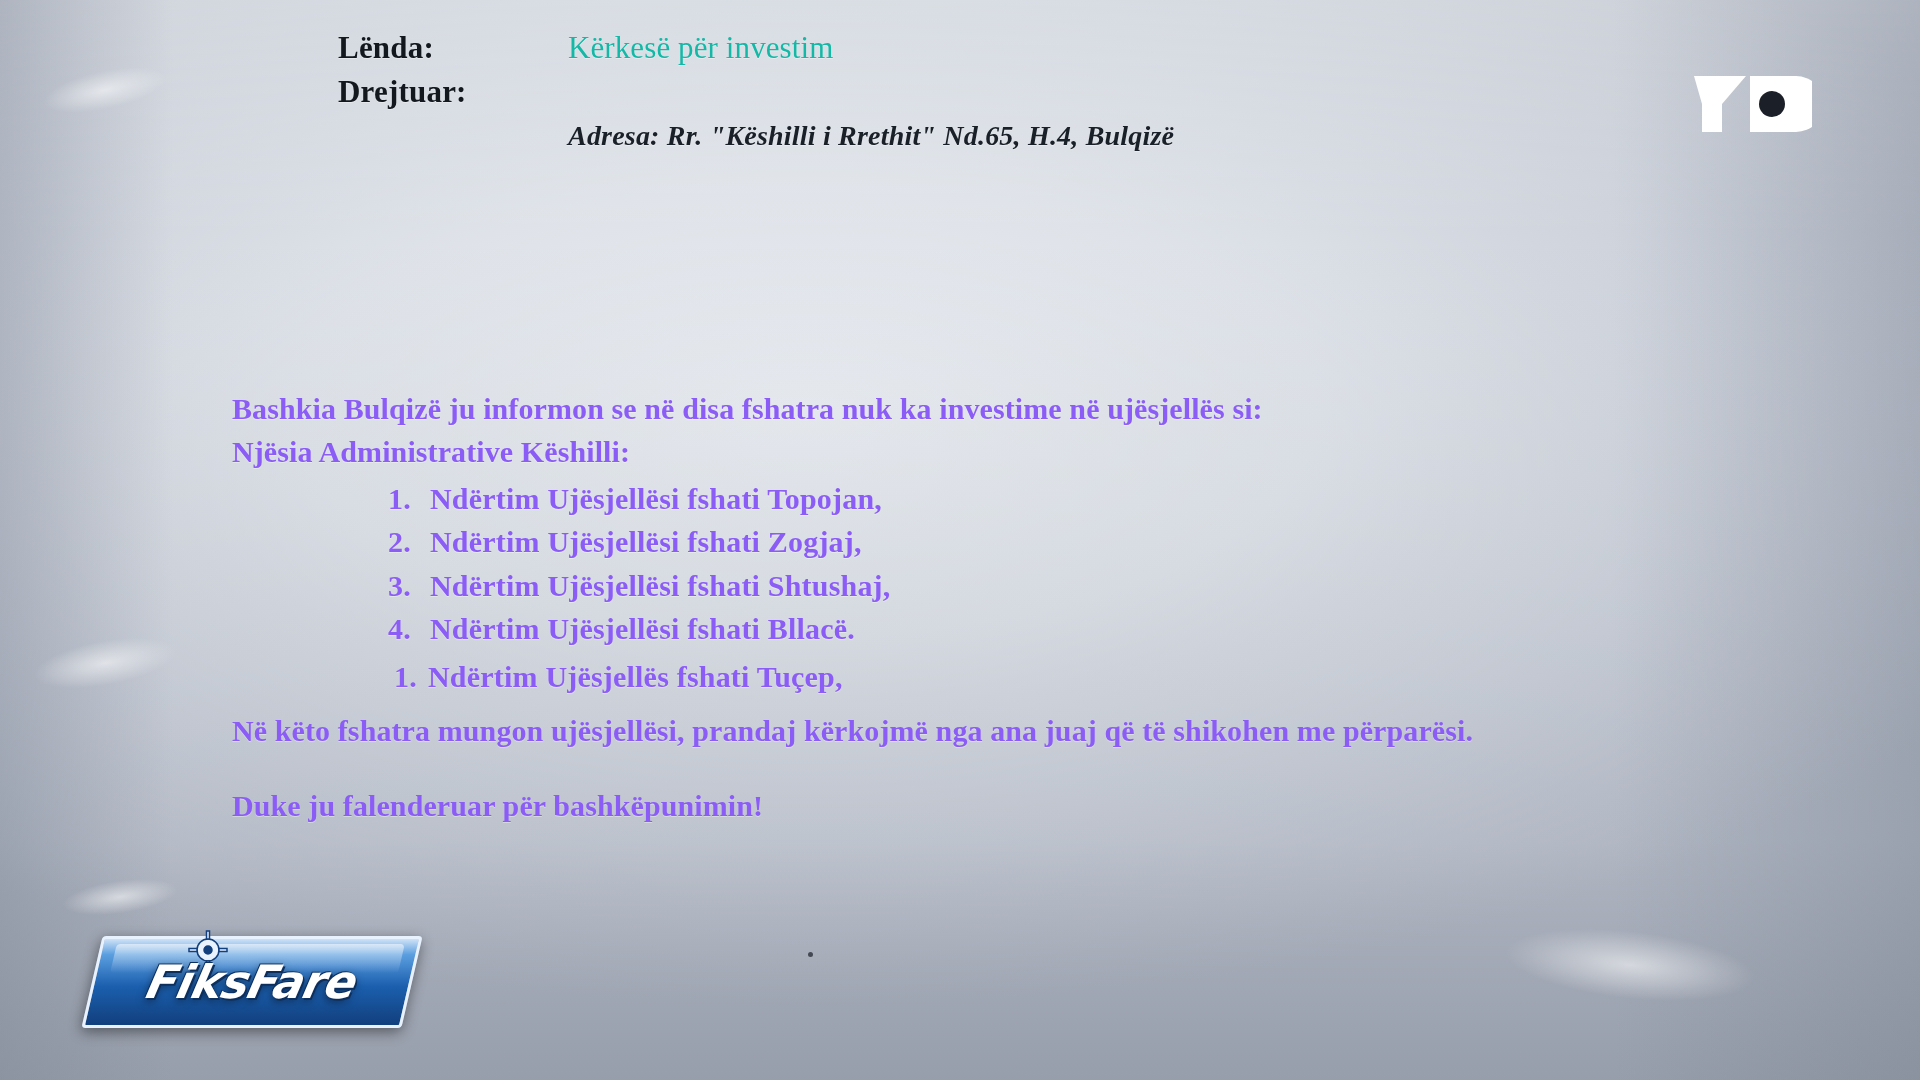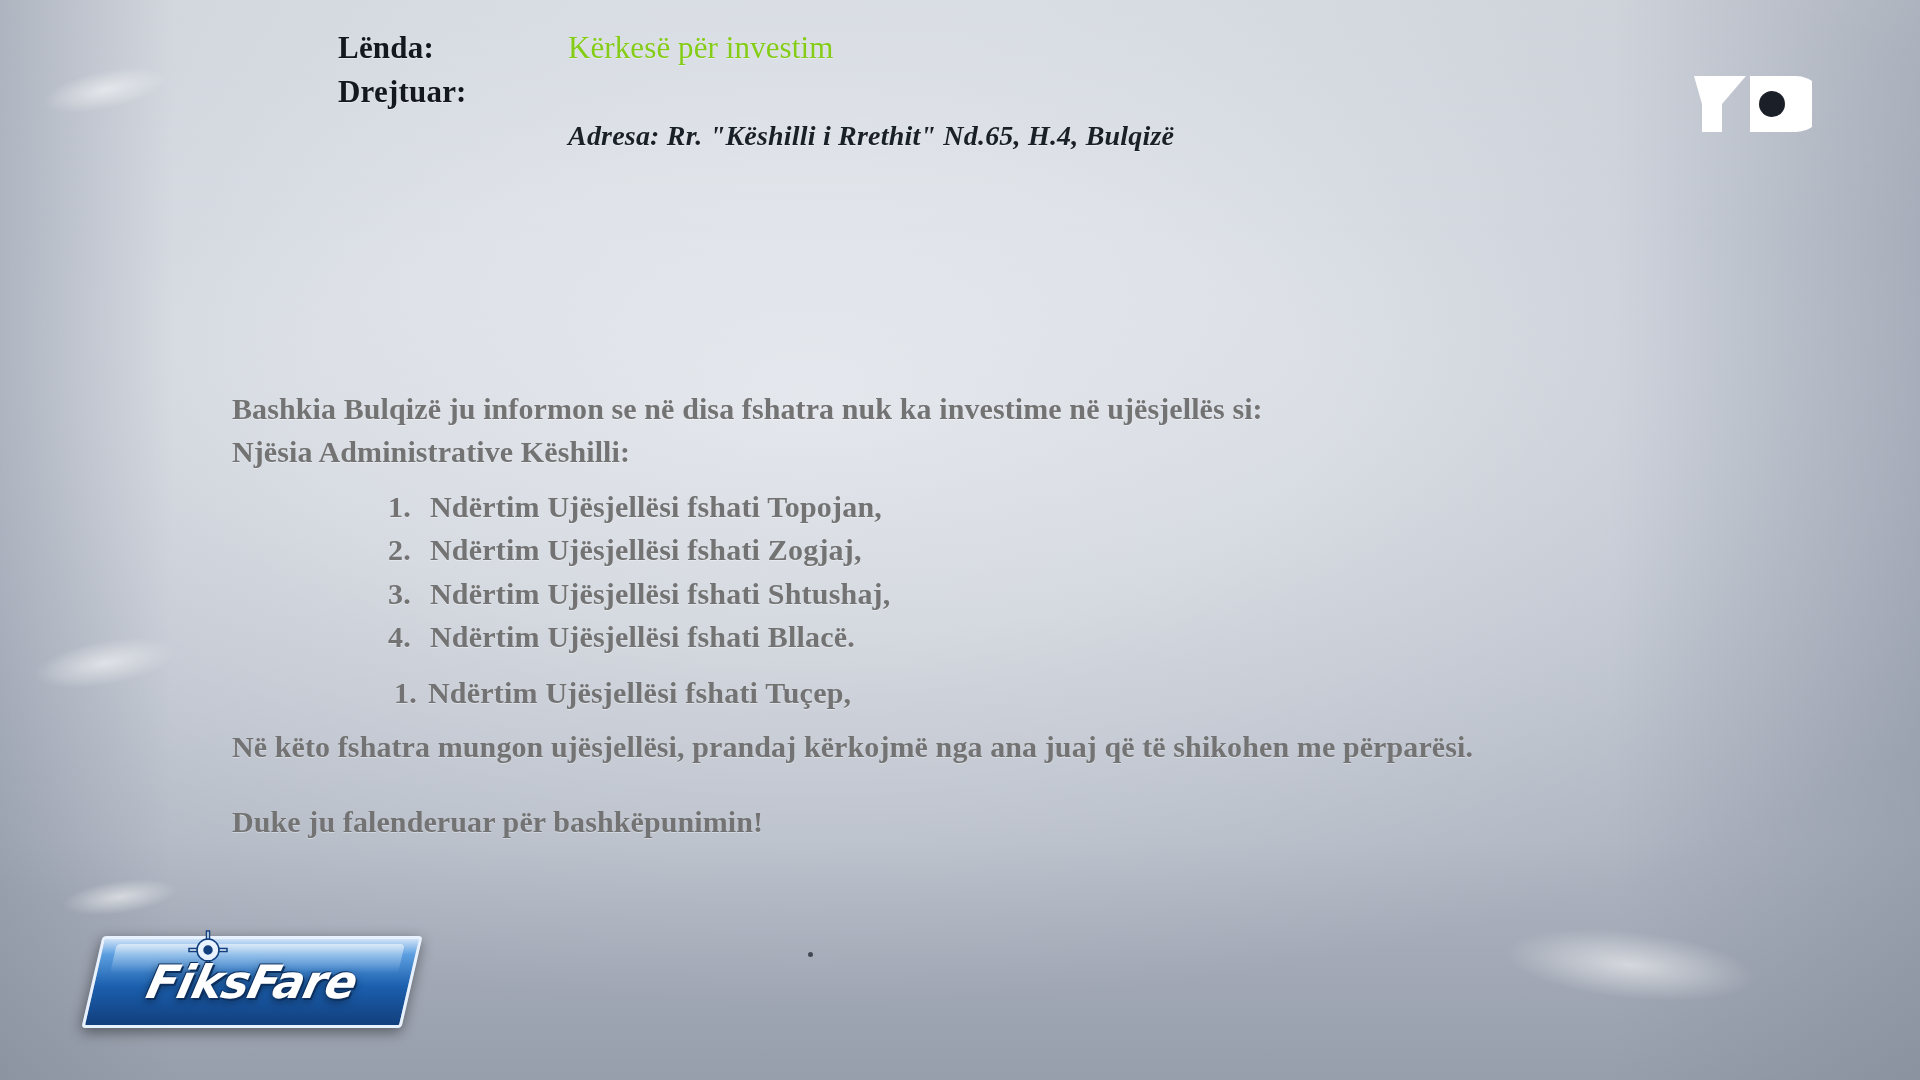"Kërkesë për investim" .hdr-value { color: #84cc16 -> #14b8a6 }
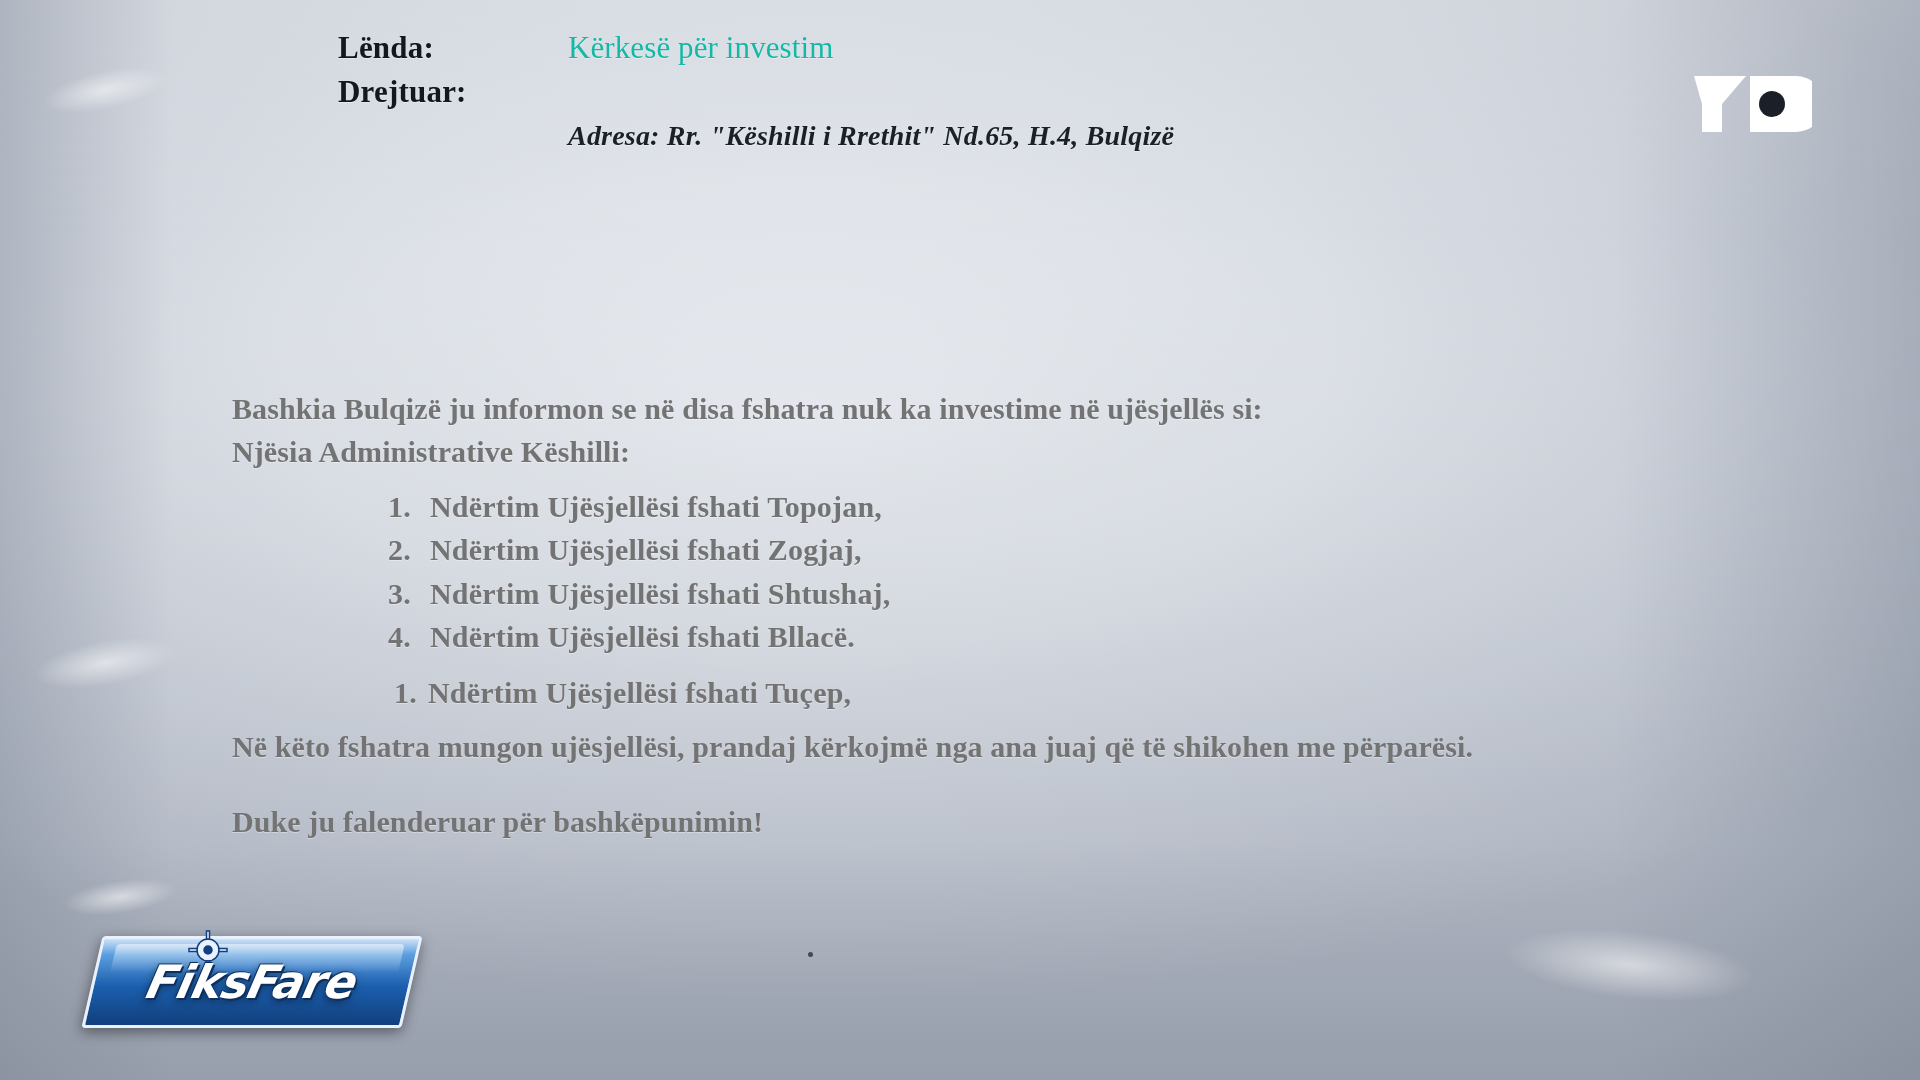"Bashkia Bulqizë ju informon se" .body { color: #737373 -> #8b5cf6 }
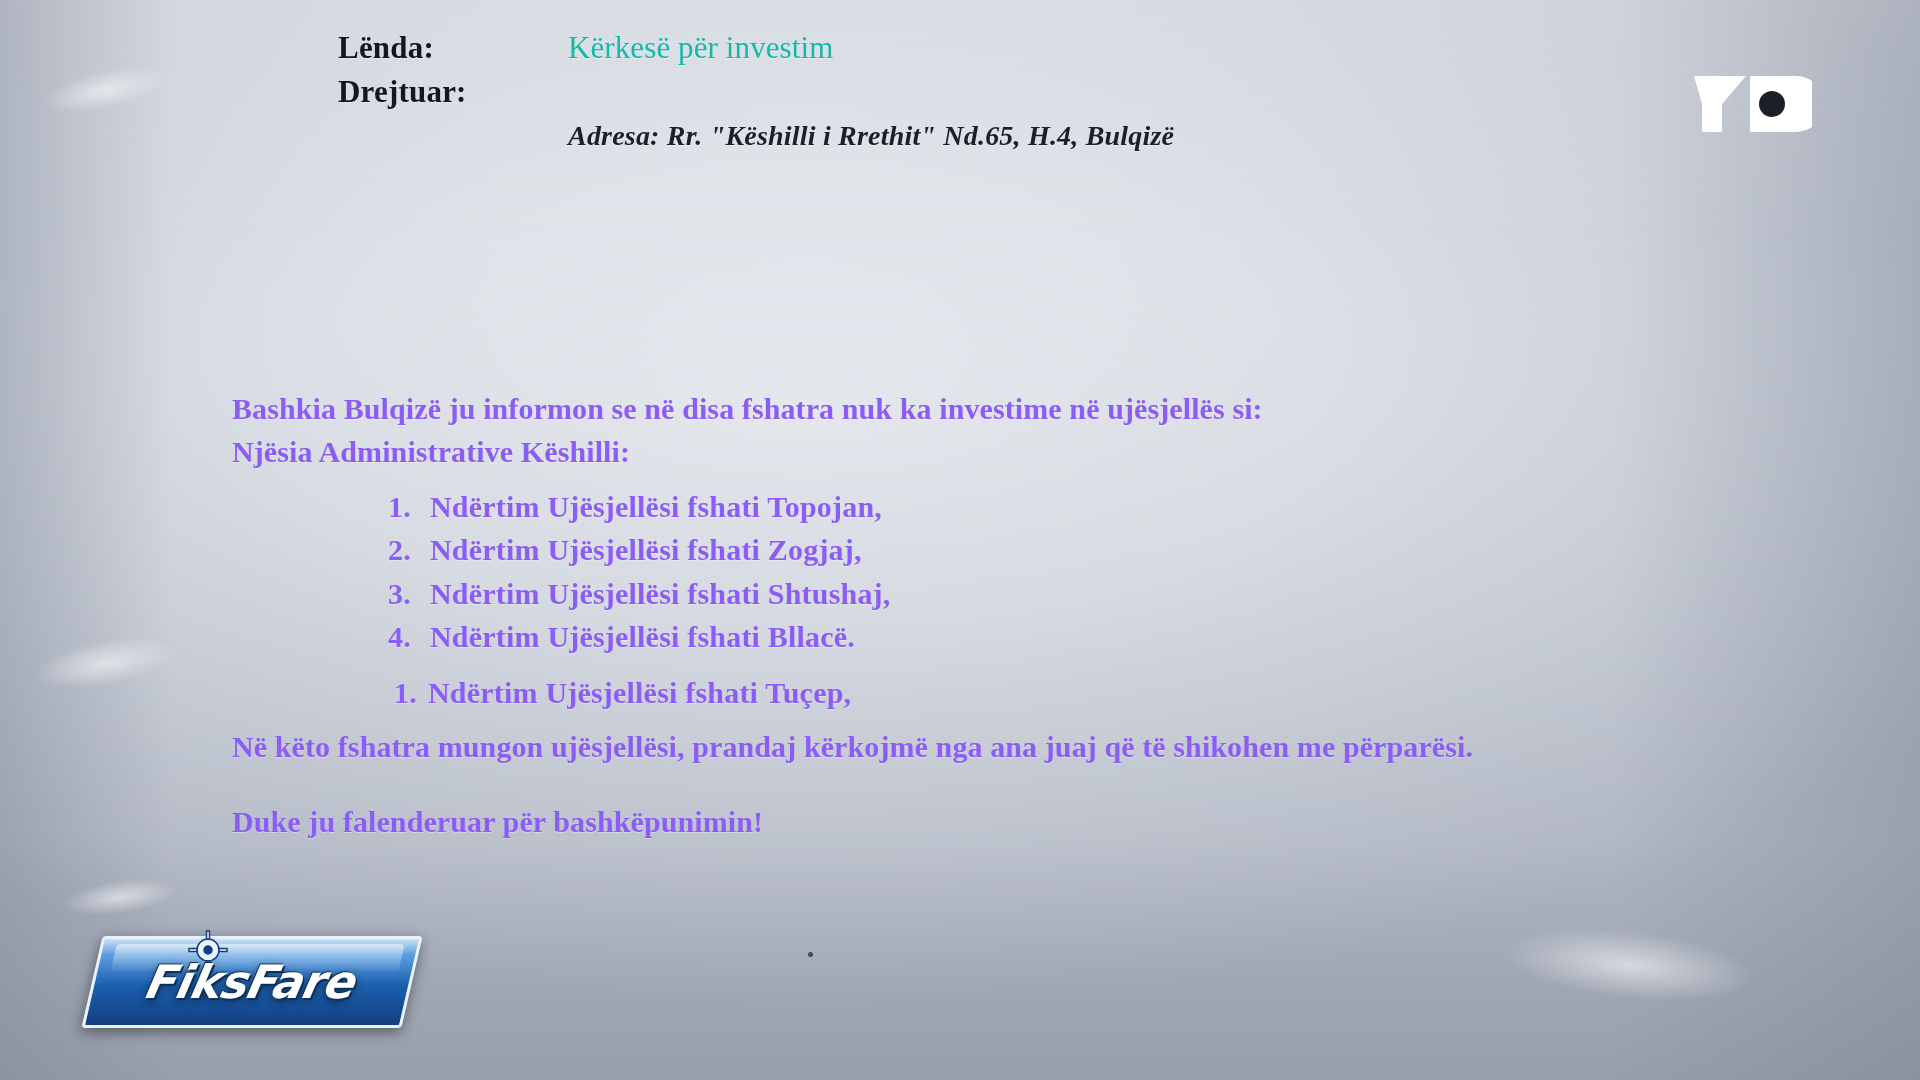"1. Ndërtim Ujësjellësi fshati Topojan," ol.items { margin: 12px 0 4px 0 -> 4px 0 4px 0 }
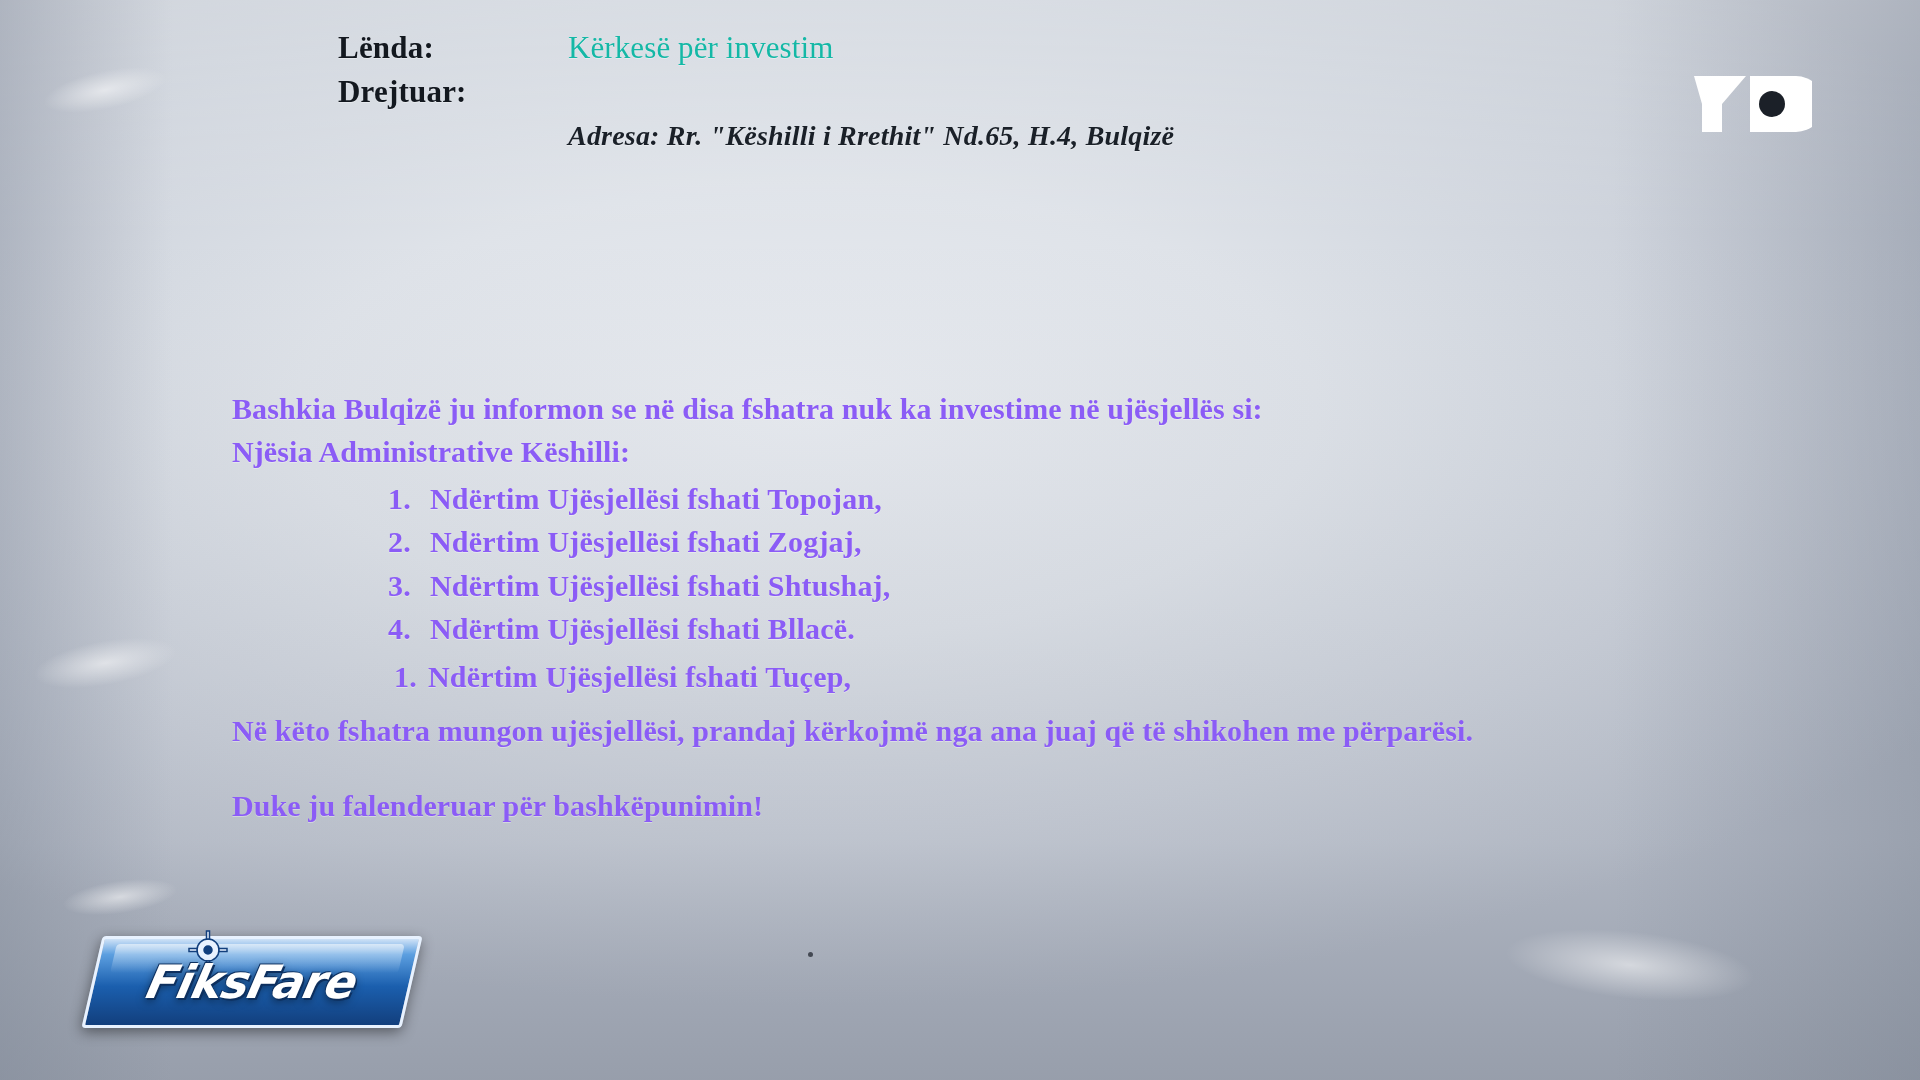"Ndërtim Ujësjellësi fshati Tuçep," span { text: Ujësjellësi -> Ujësjellës }
